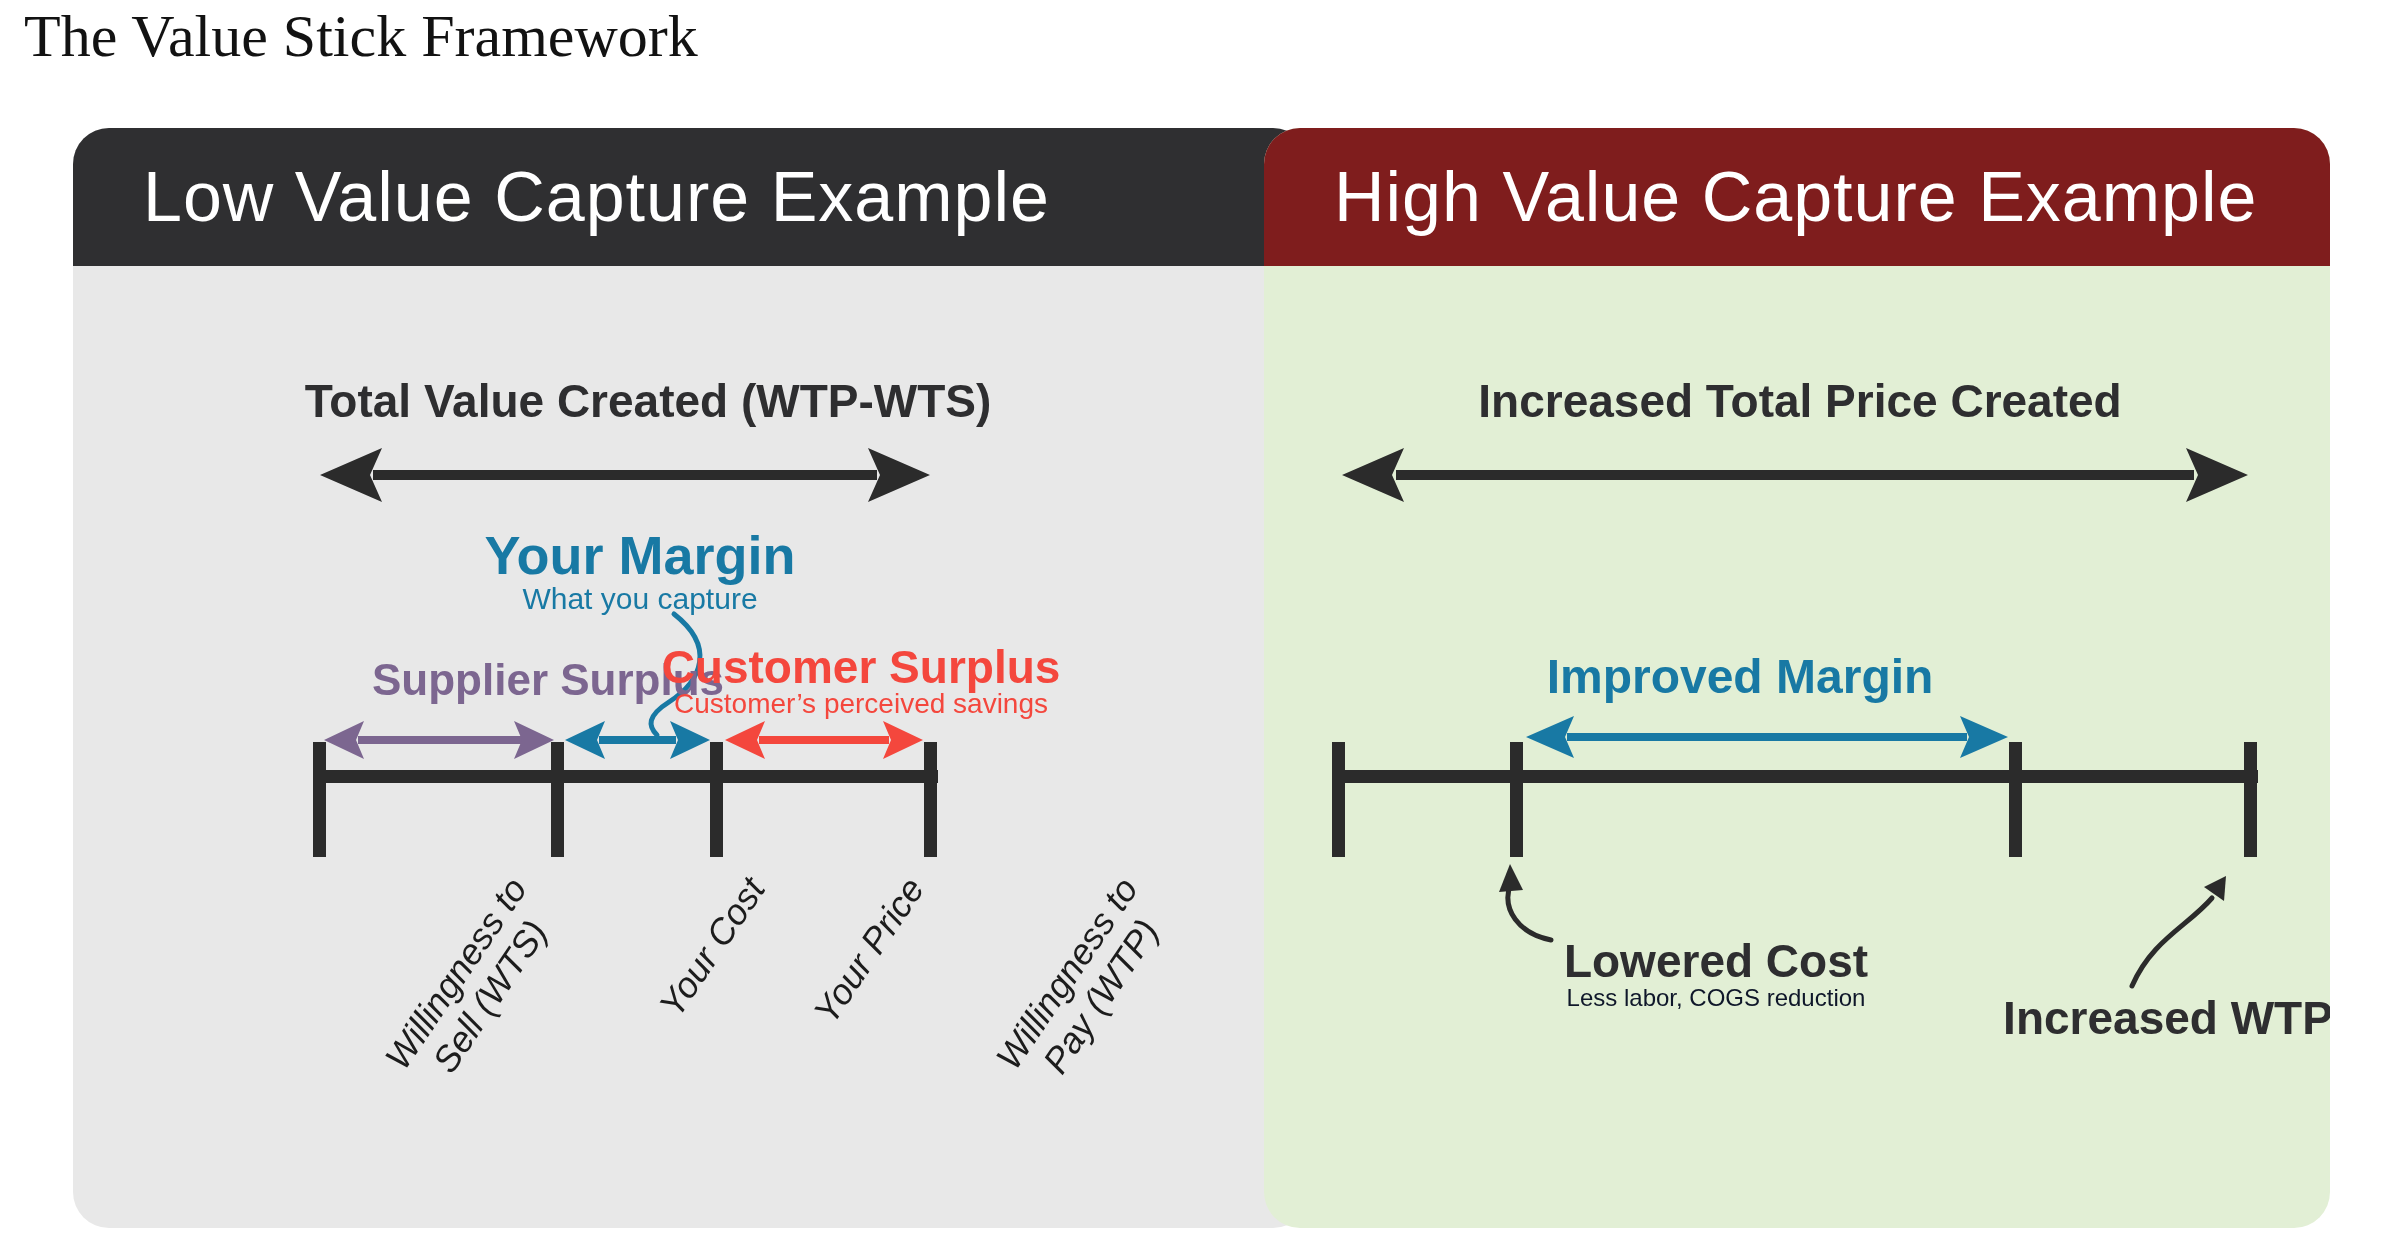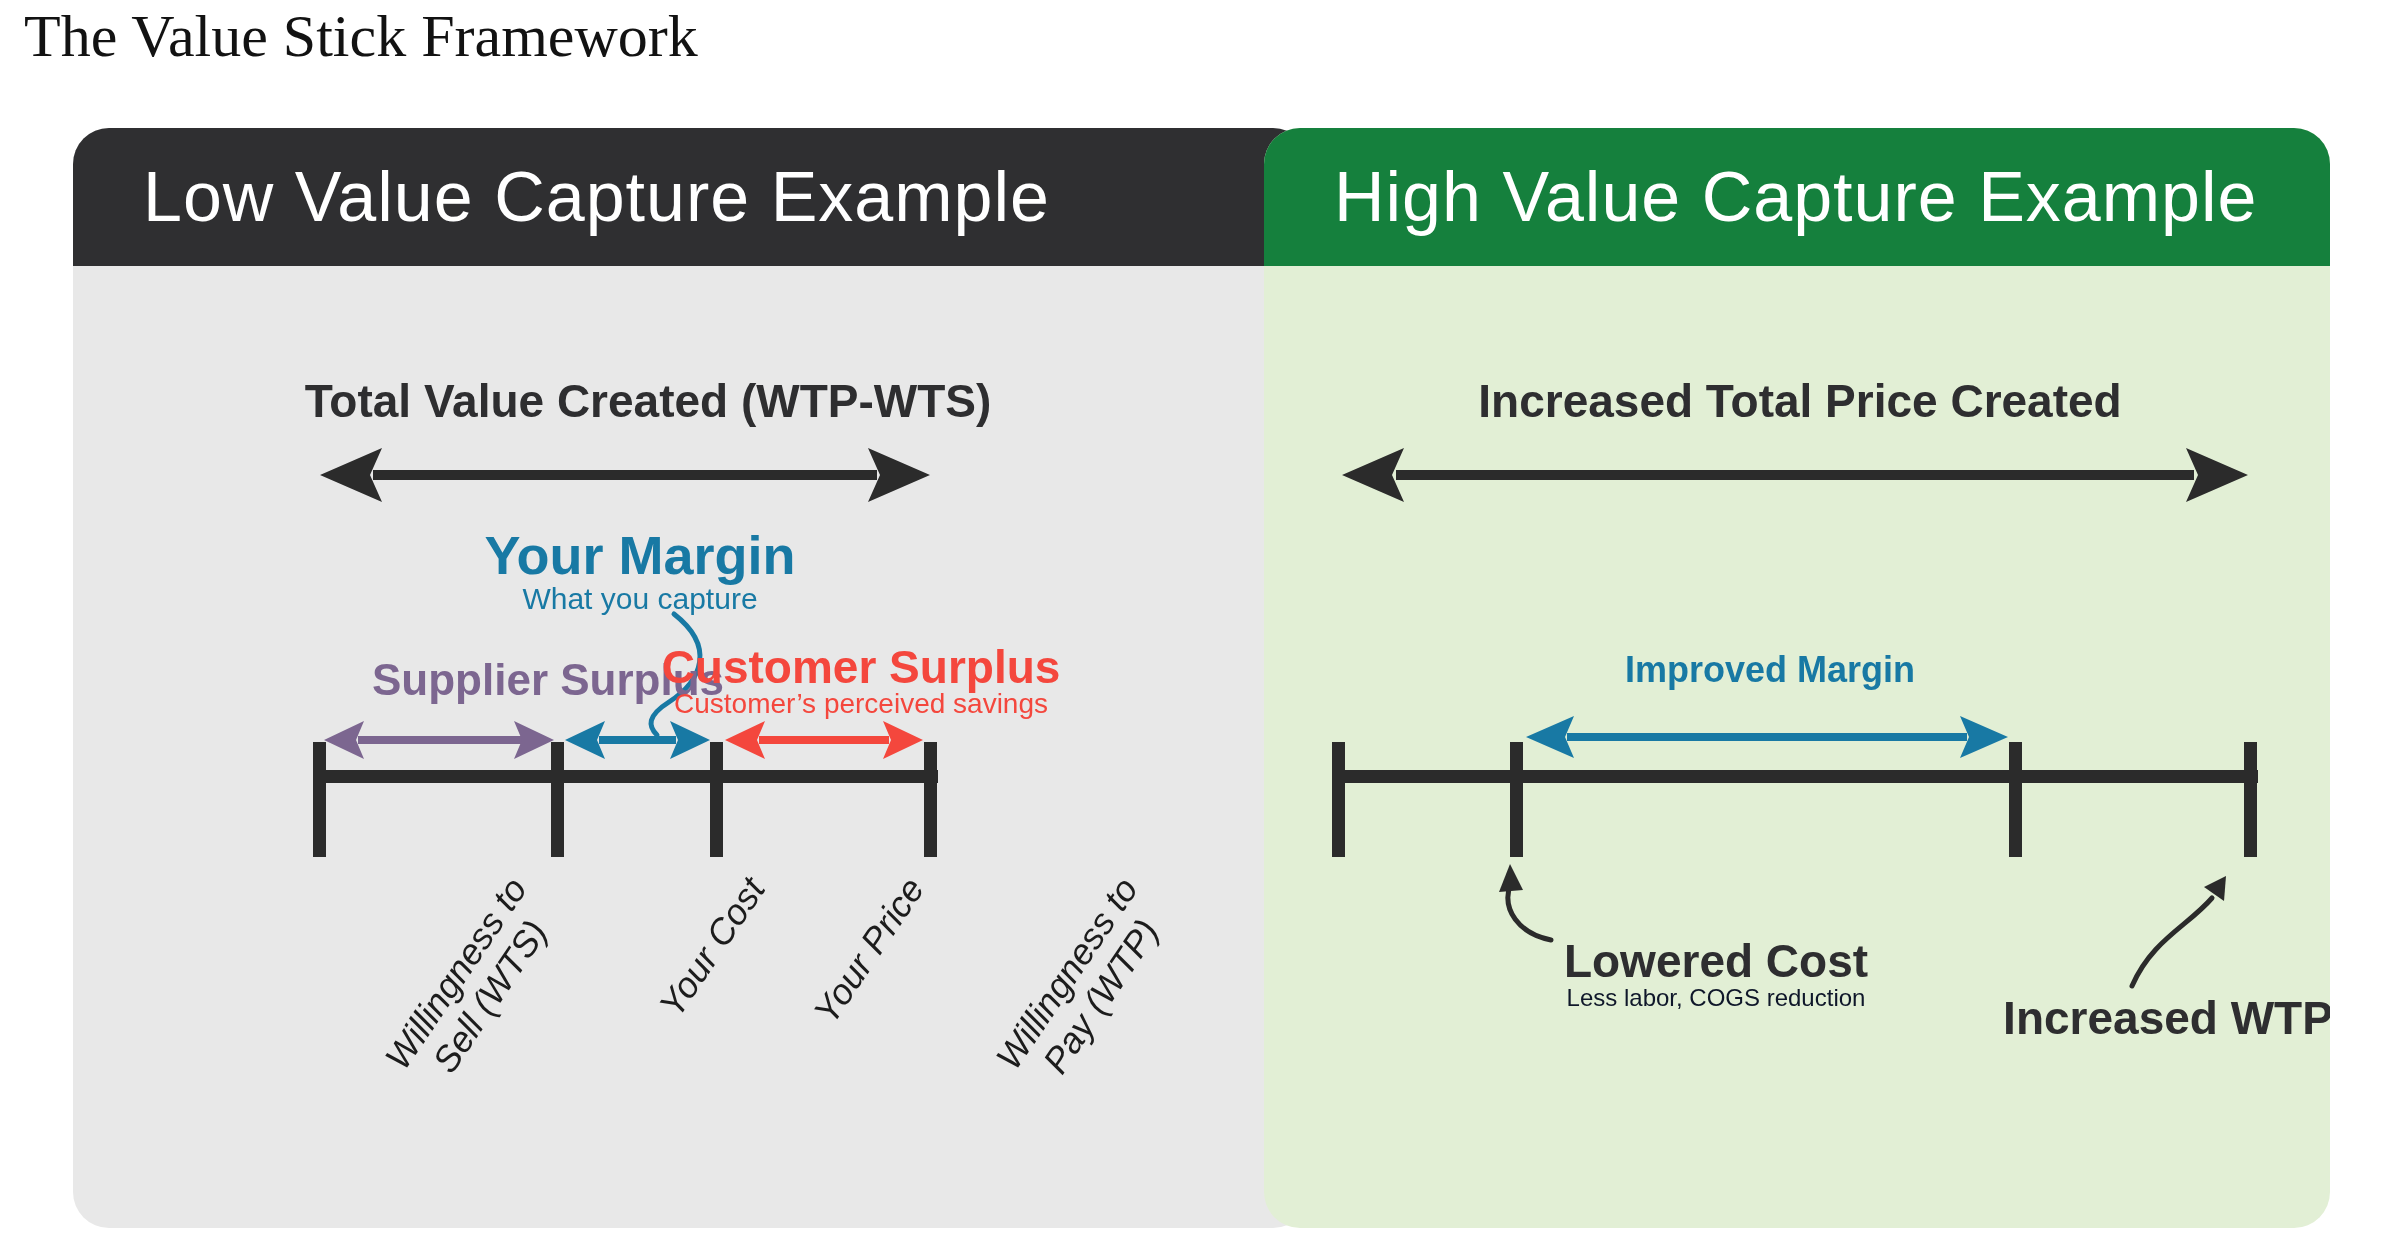"High Value Capture Example" #right-panel .panel-header { background: #15803d -> #7f1d1d }
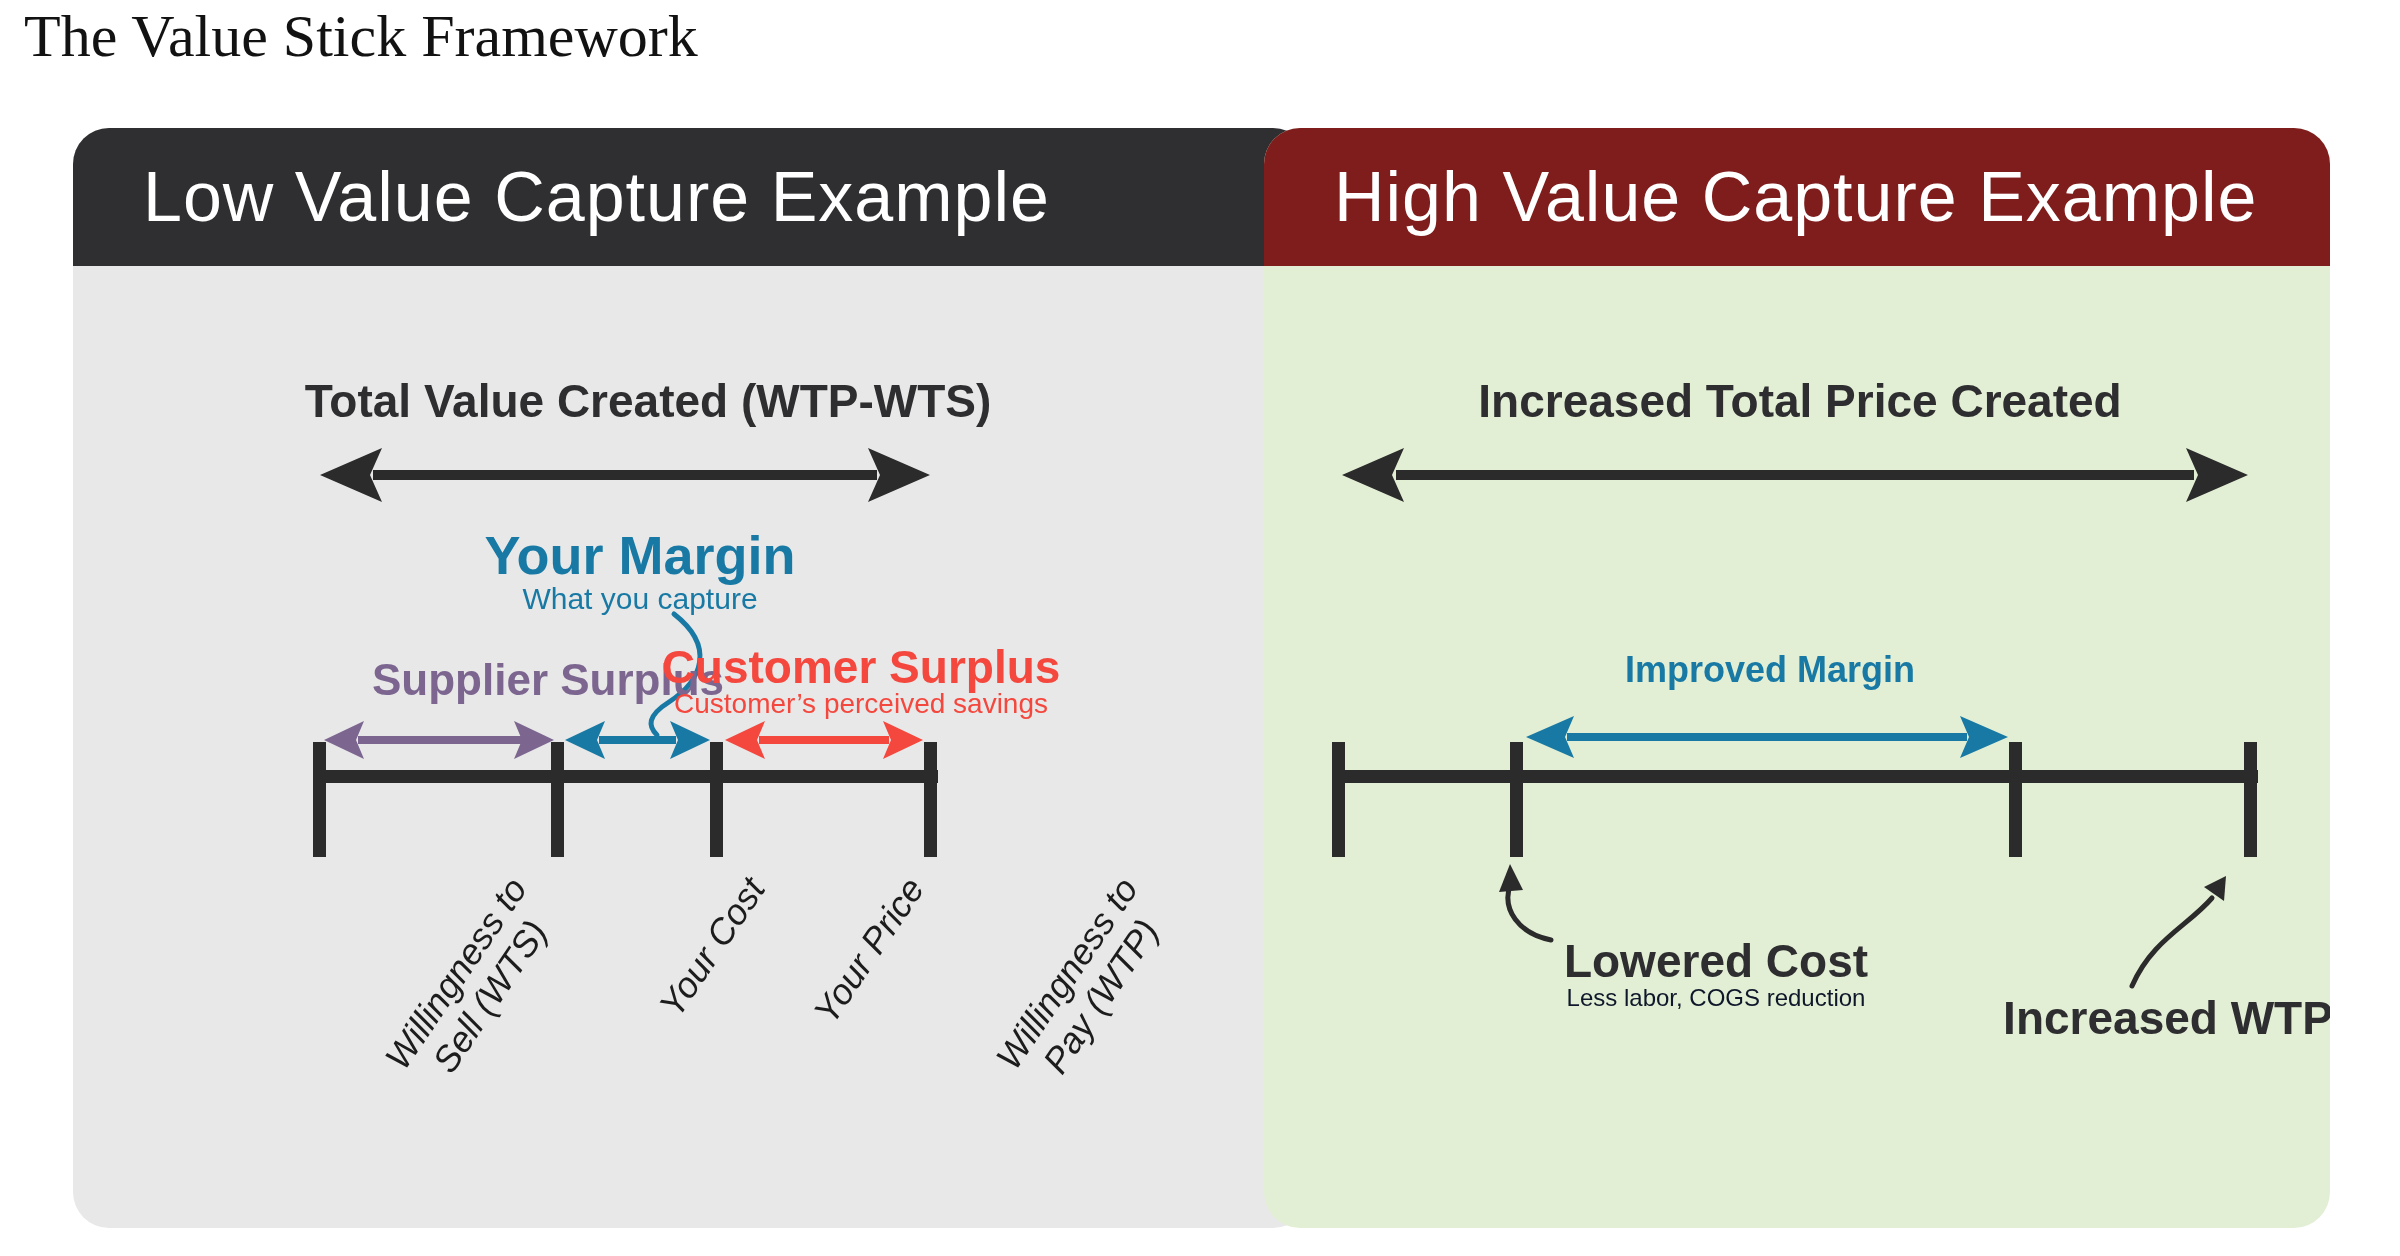"Improved Margin" div.lbl { font-size: 36px -> 48px; left: 506px -> 476px }
